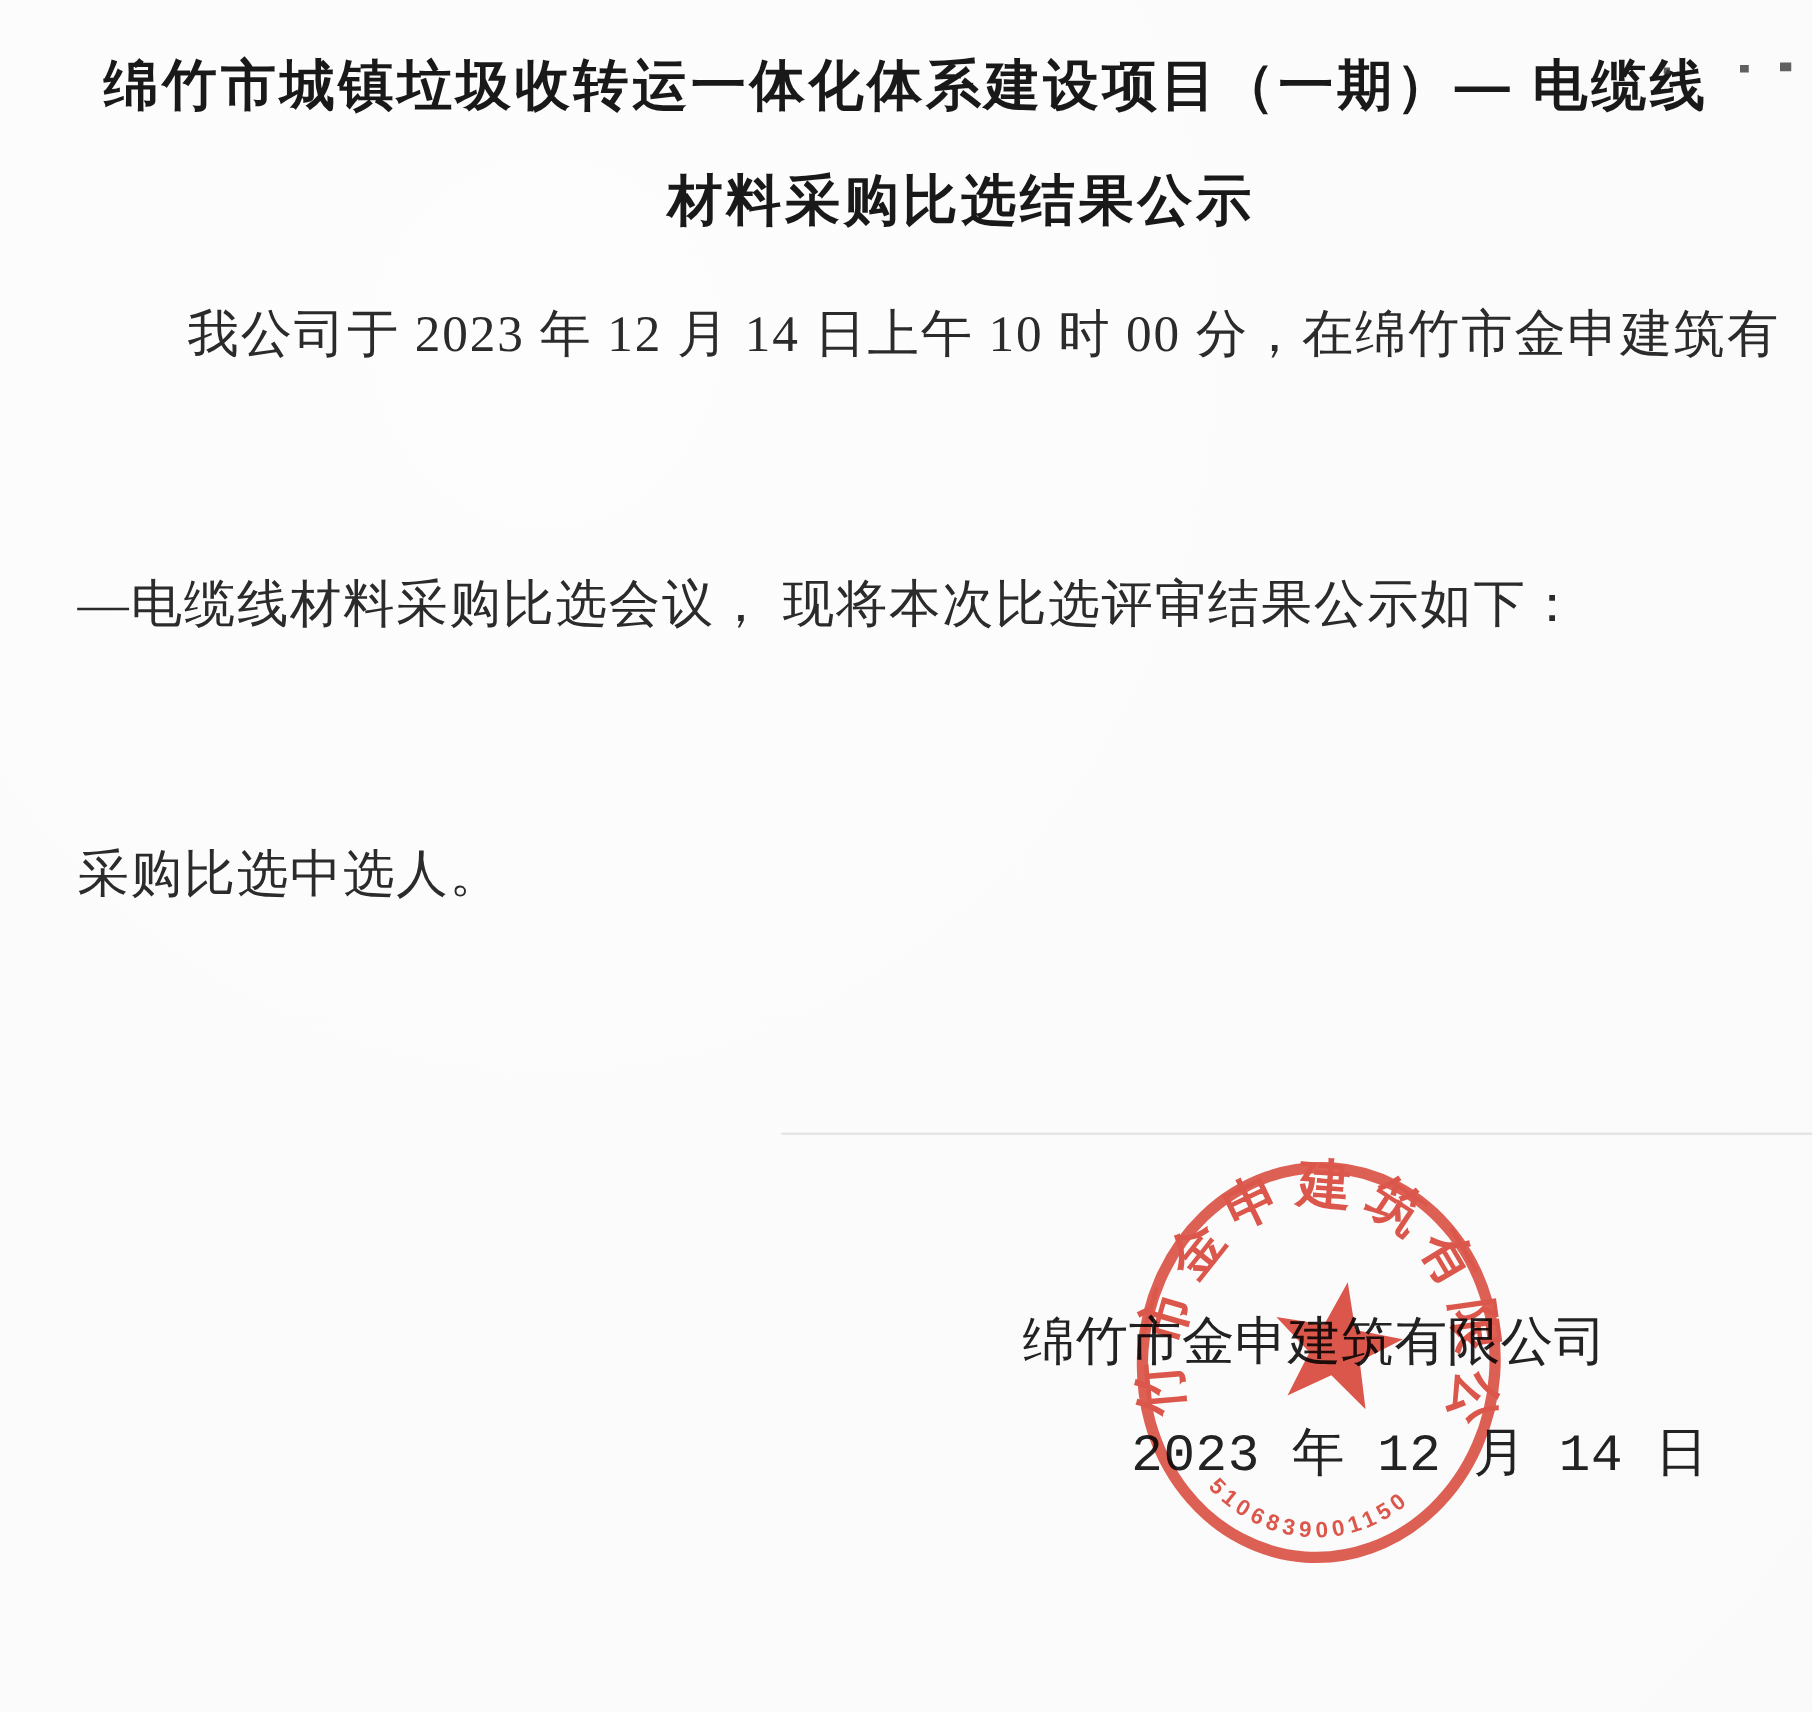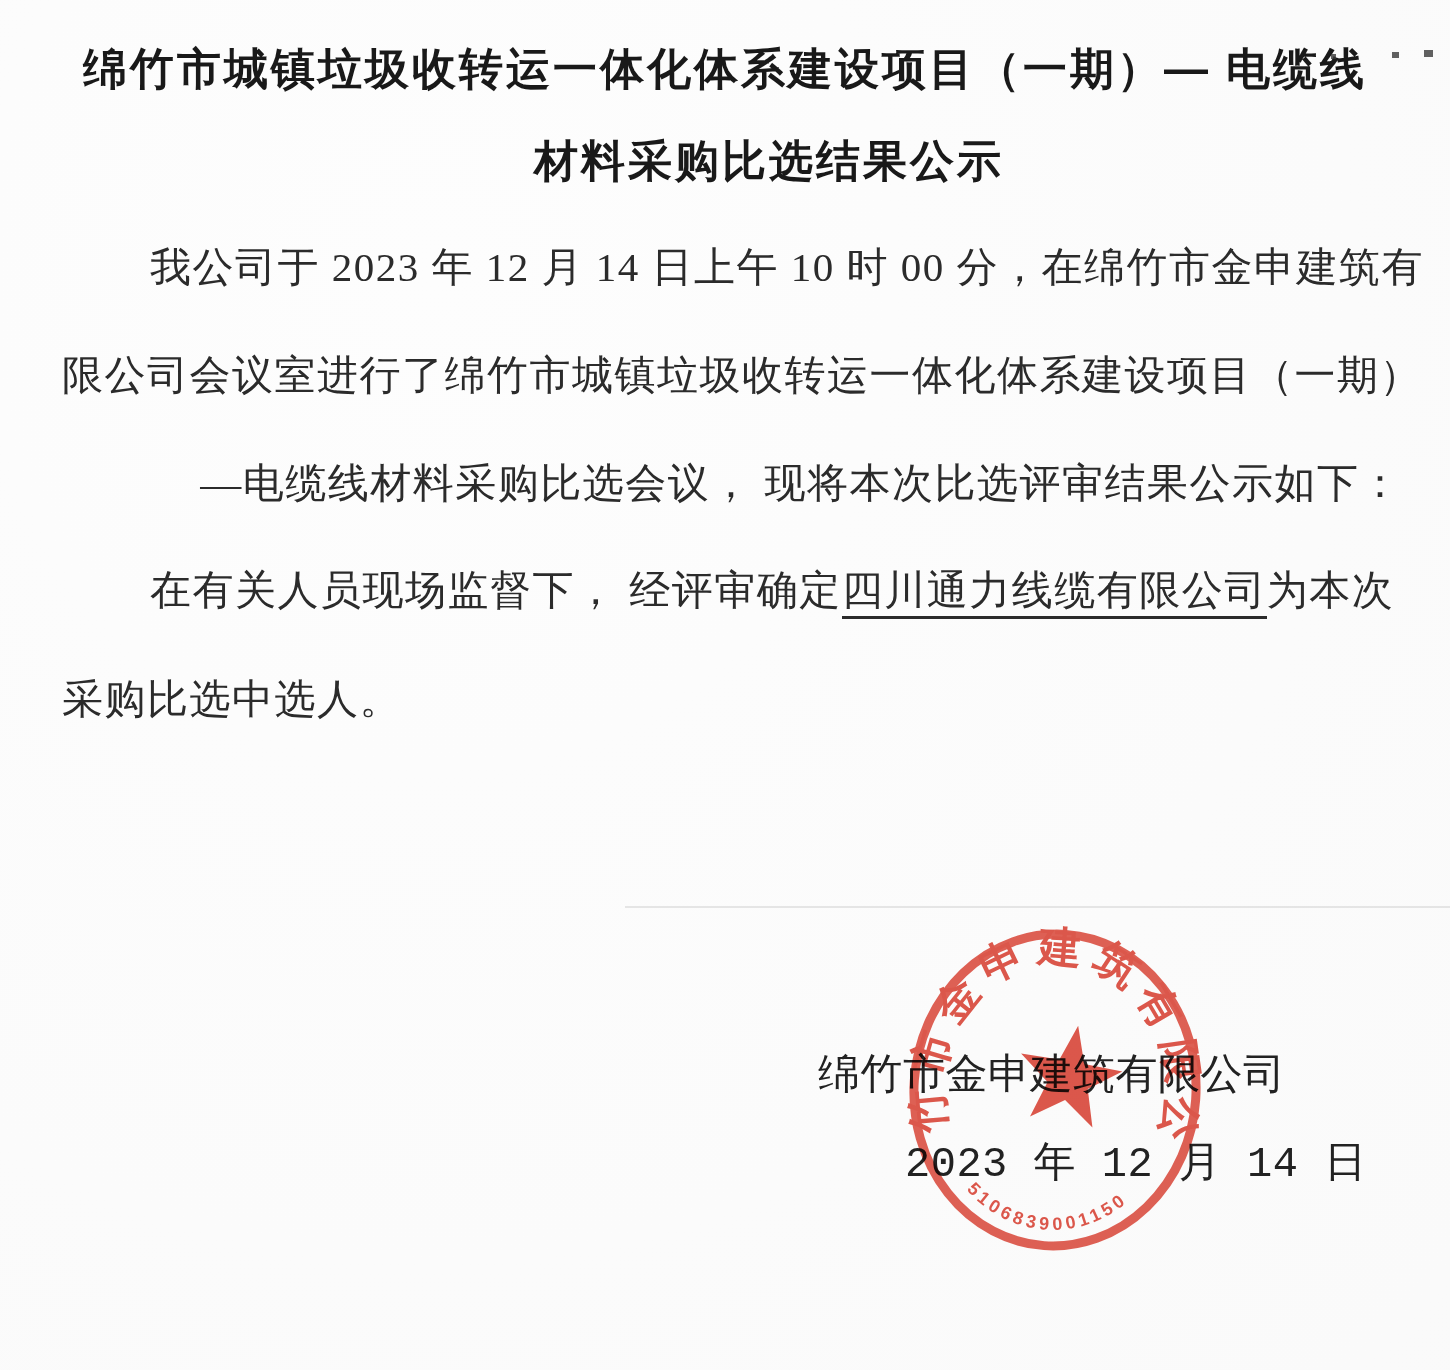"限公司会议室进行了绵竹市城镇垃圾收转运一体化体系建设项目（一期）" div.body-line { html: <div>限公司会议室进行了绵竹市城镇垃圾收转运一体化体系建设项目（一期）</div> -> none }
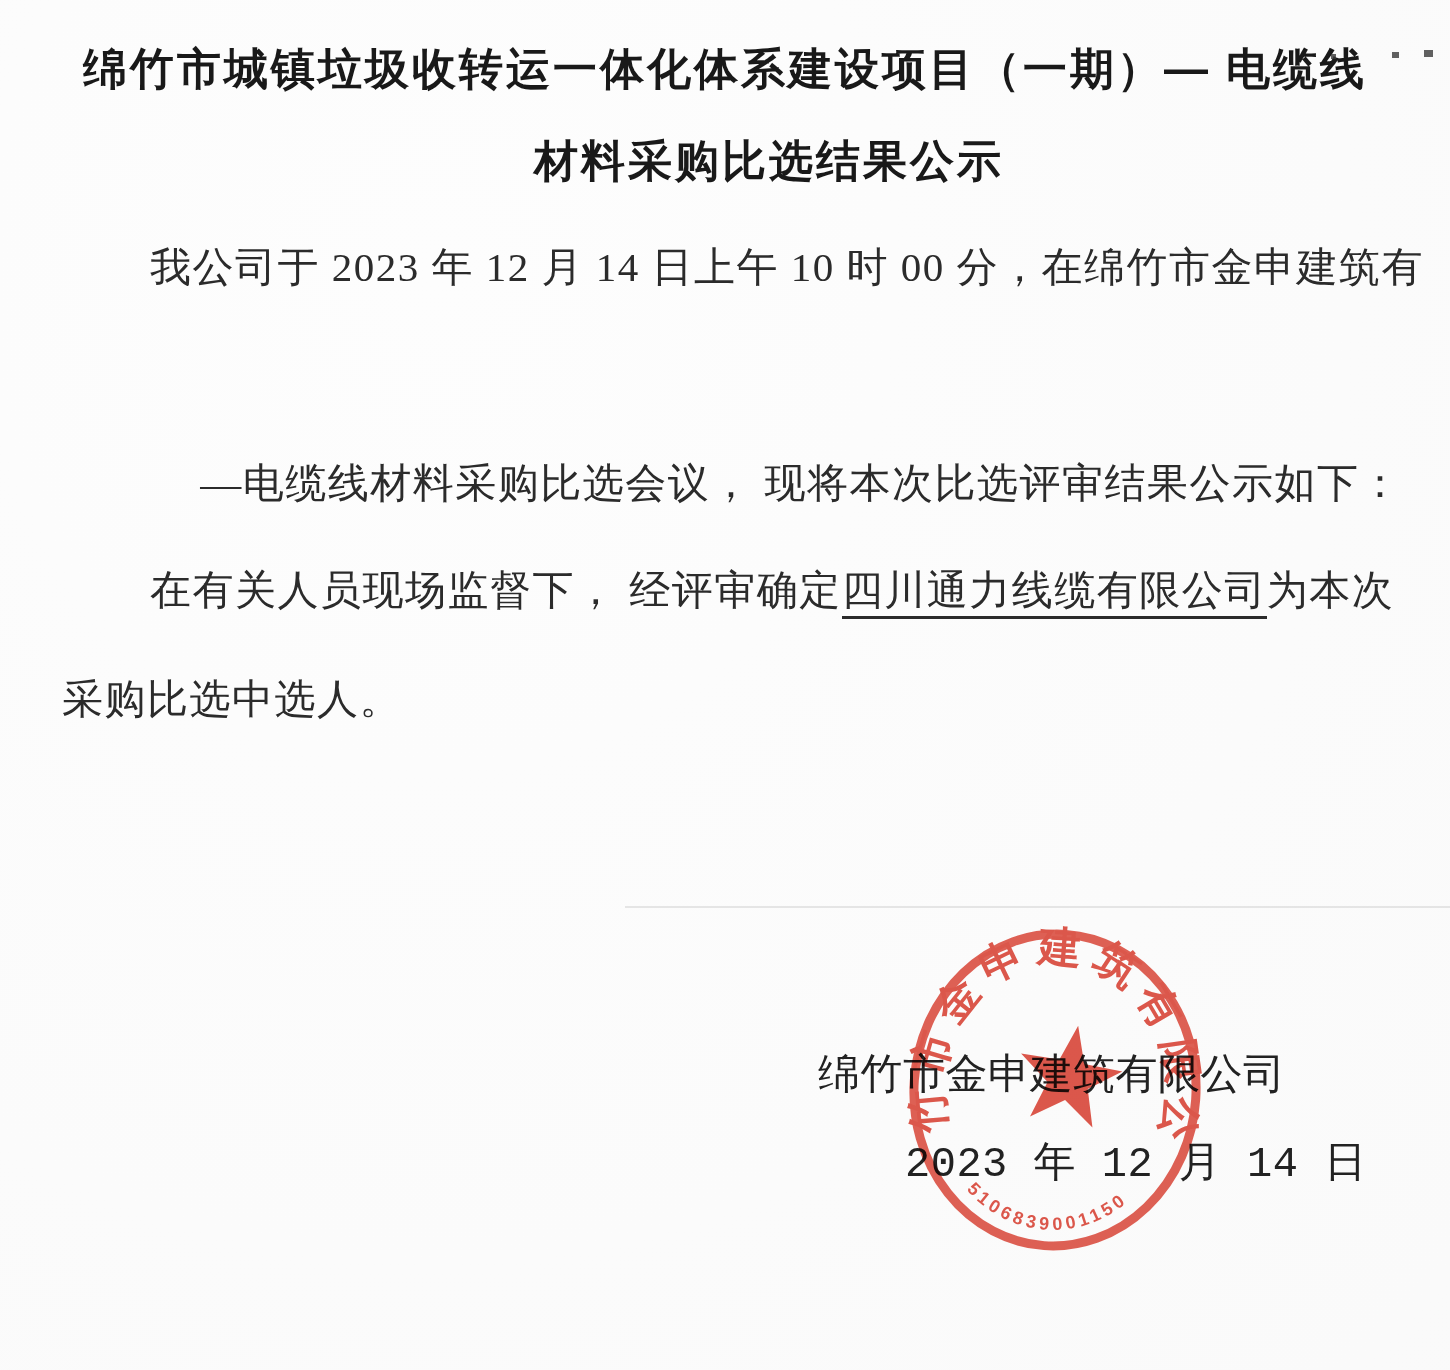"—电缆线材料采购比选会议， 现将本次比选评审结果公示如下：" .l3 { text-align: right -> none }
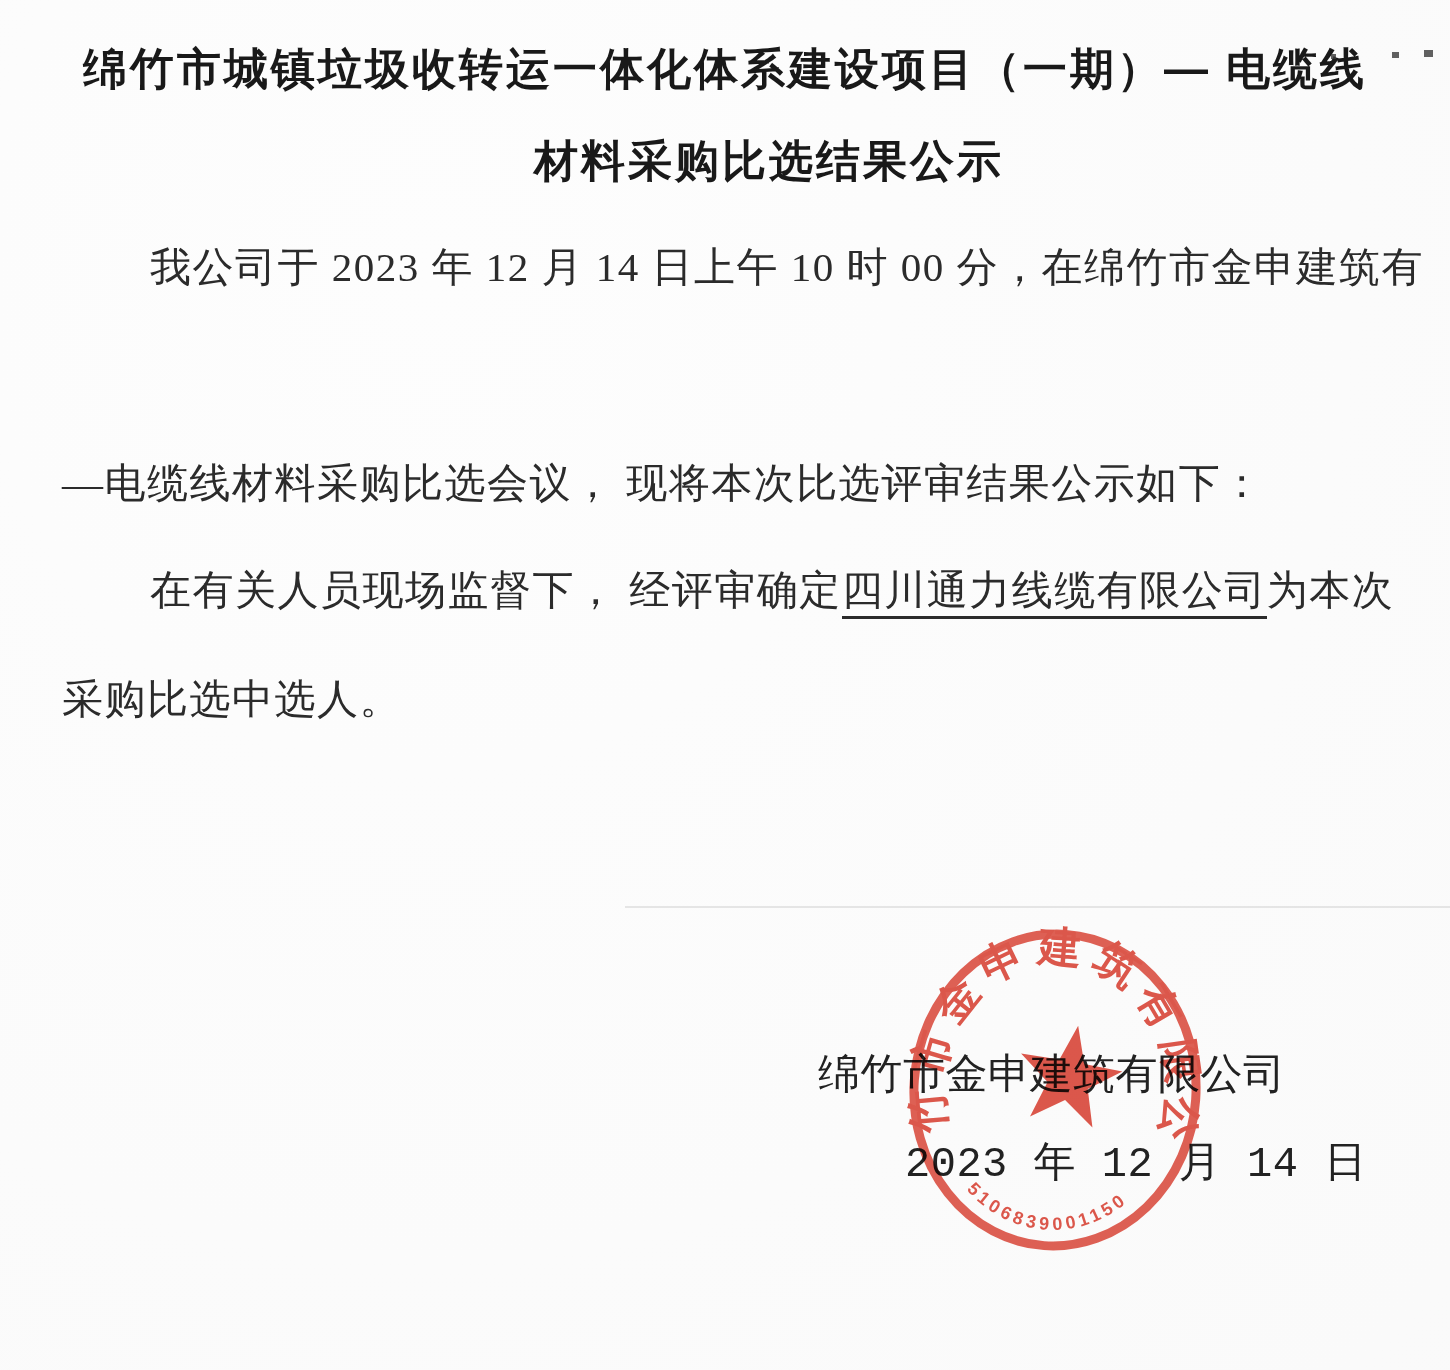"在有关人员现场监督下， 经评审确定四川通力线缆有限公司为本次" div.body-line { html: <div><span>在有关人员现场监督下， 经评审确定</span><span>四川通力线缆有限公司</span><span>为本次</span></div> -> none }
